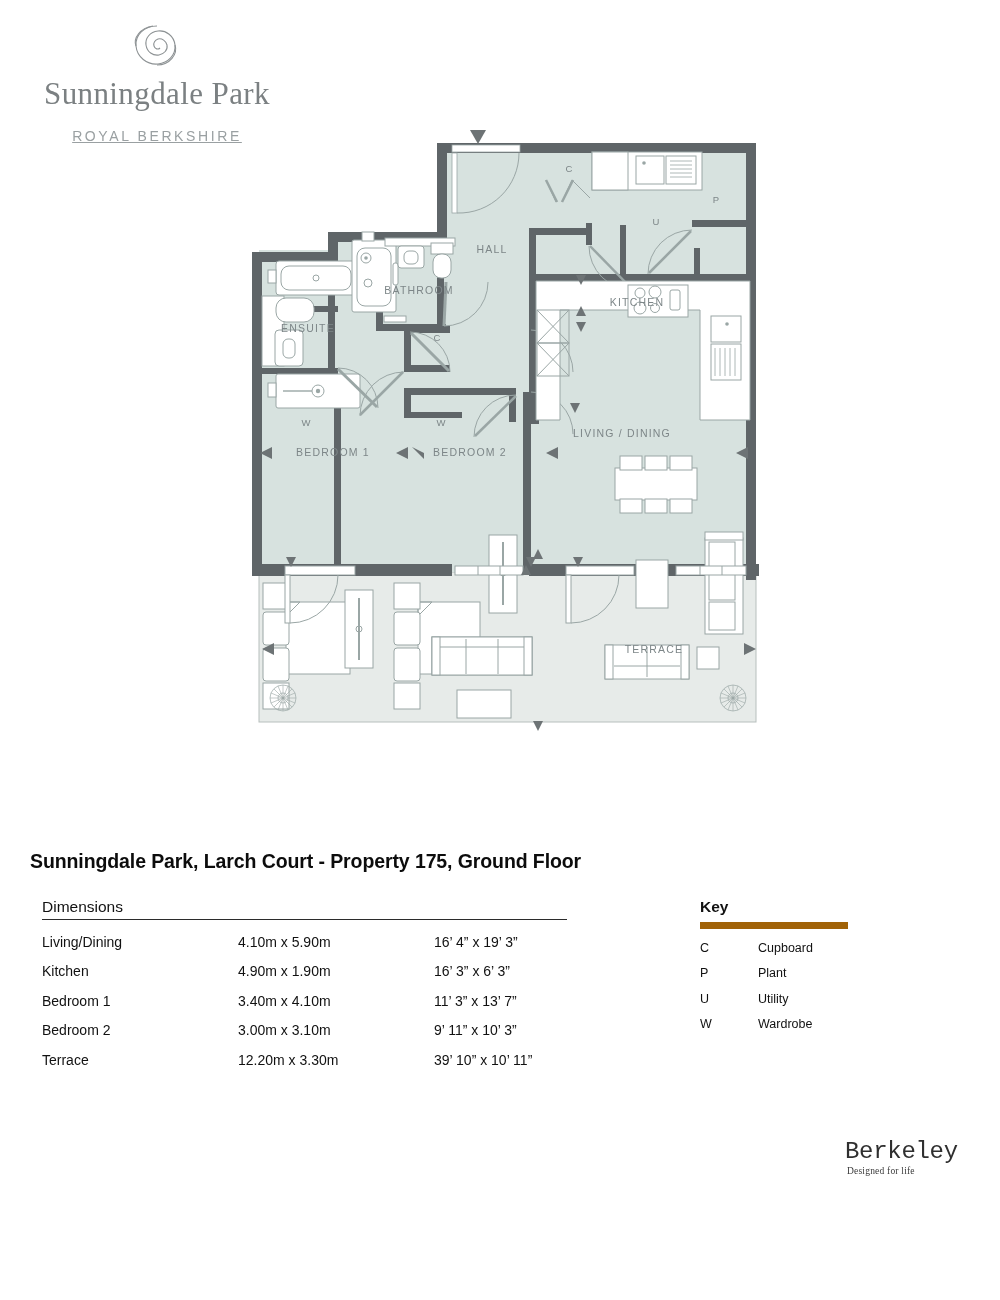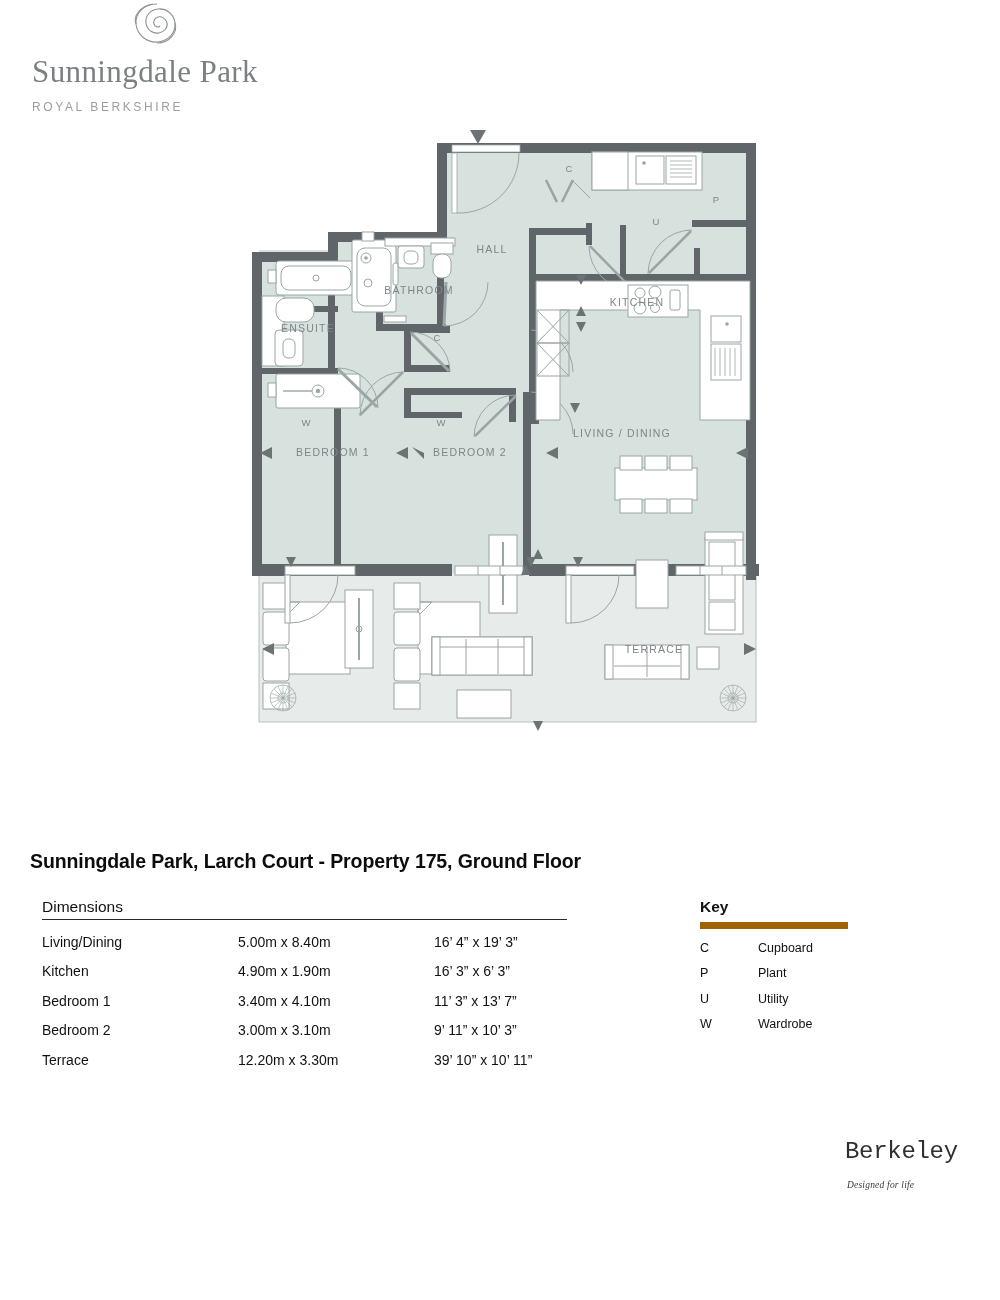"Sunningdale Park" .dev-logo { text-align: none -> center; top: 0 -> 22px }
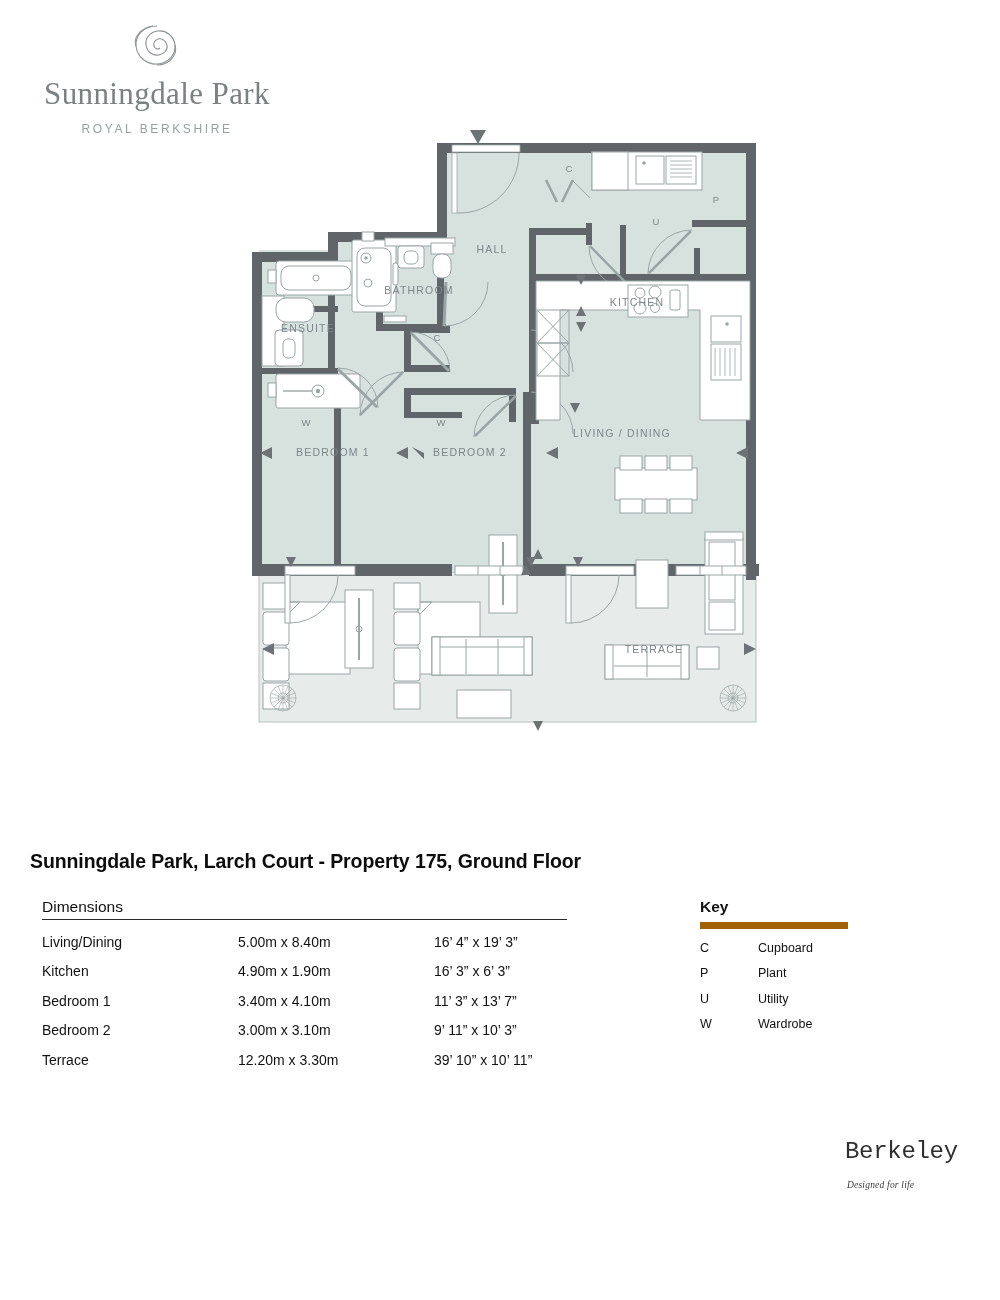"ROYAL BERKSHIRE" .dev-logo-sub { font-size: 12px -> 14px; margin-top: 10px -> 16px; text-decoration: none -> underline }
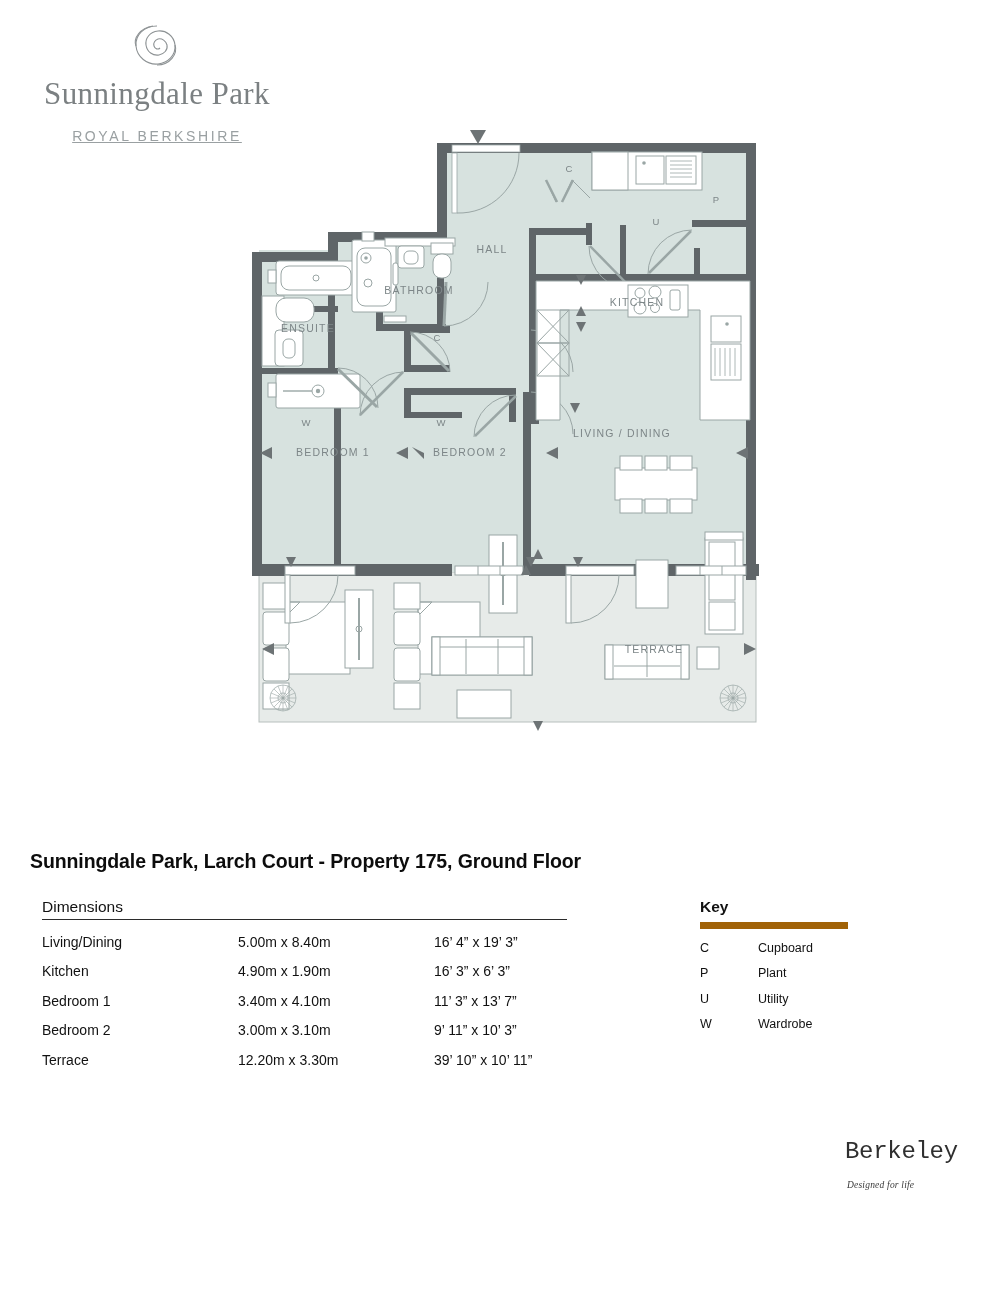"5.00m x 8.40m" div.dim-m { text: 5.00m x 8.40m -> 4.10m x 5.90m }
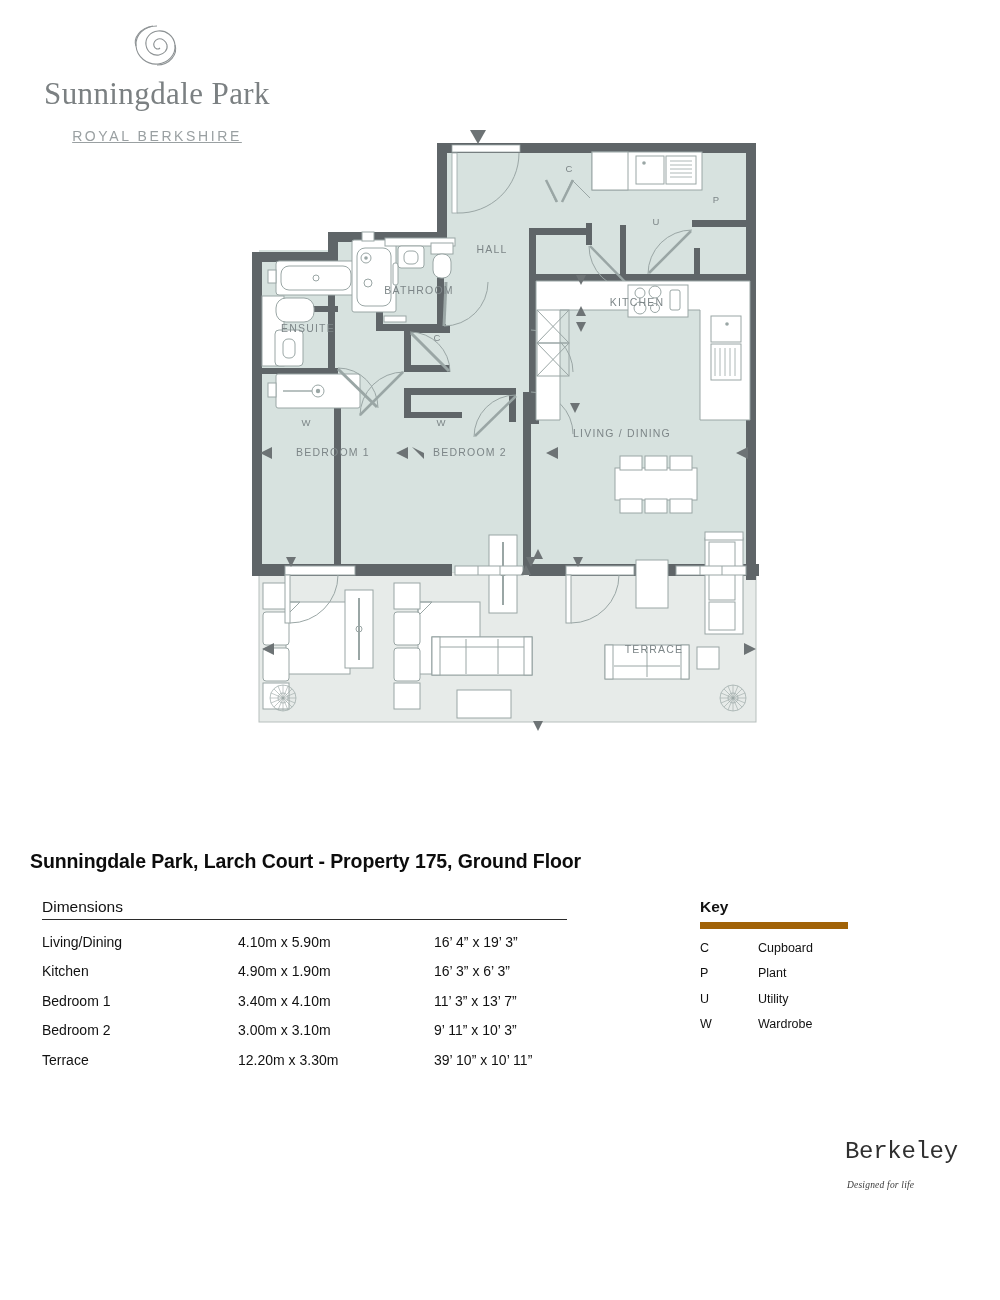"Designed for life" .berkeley-tag { font-style: italic -> none; margin-top: 16px -> 2px }
